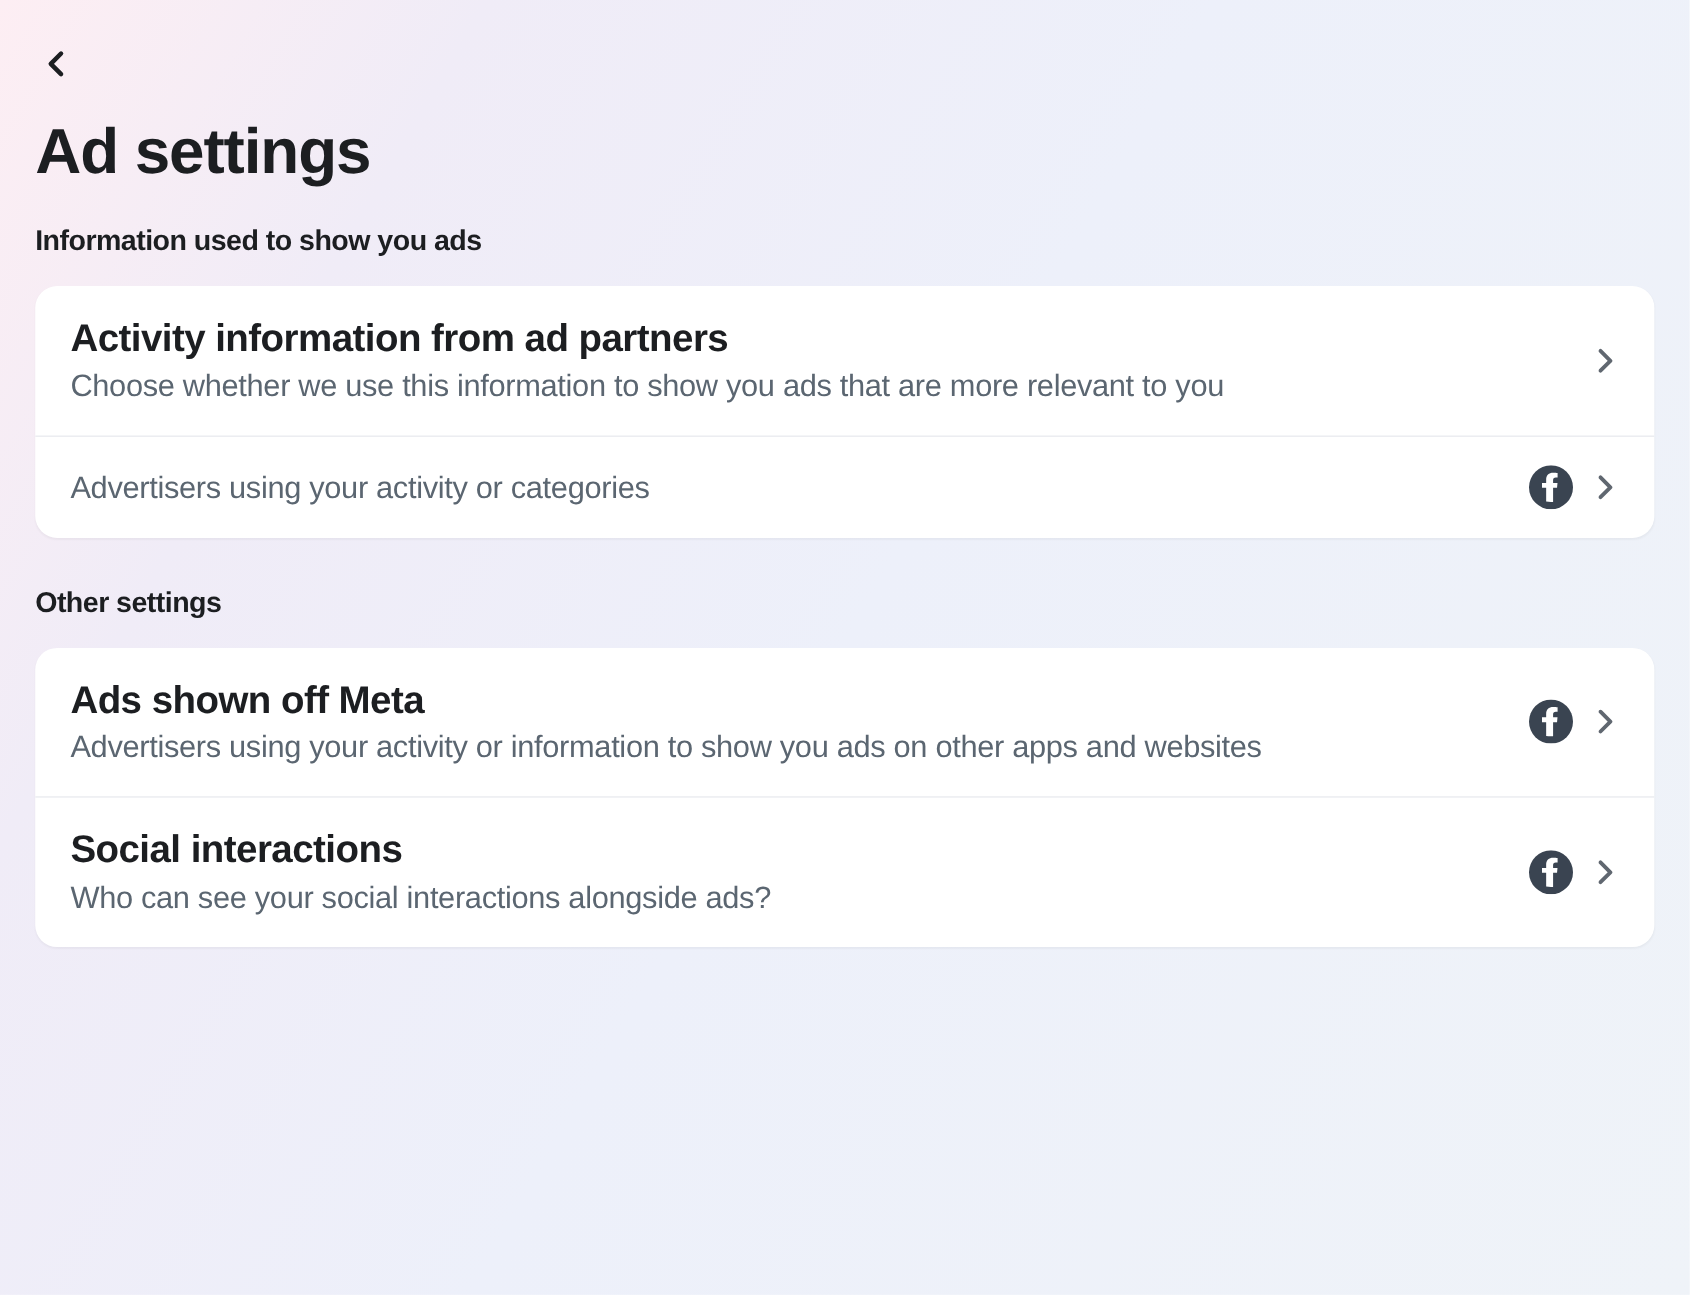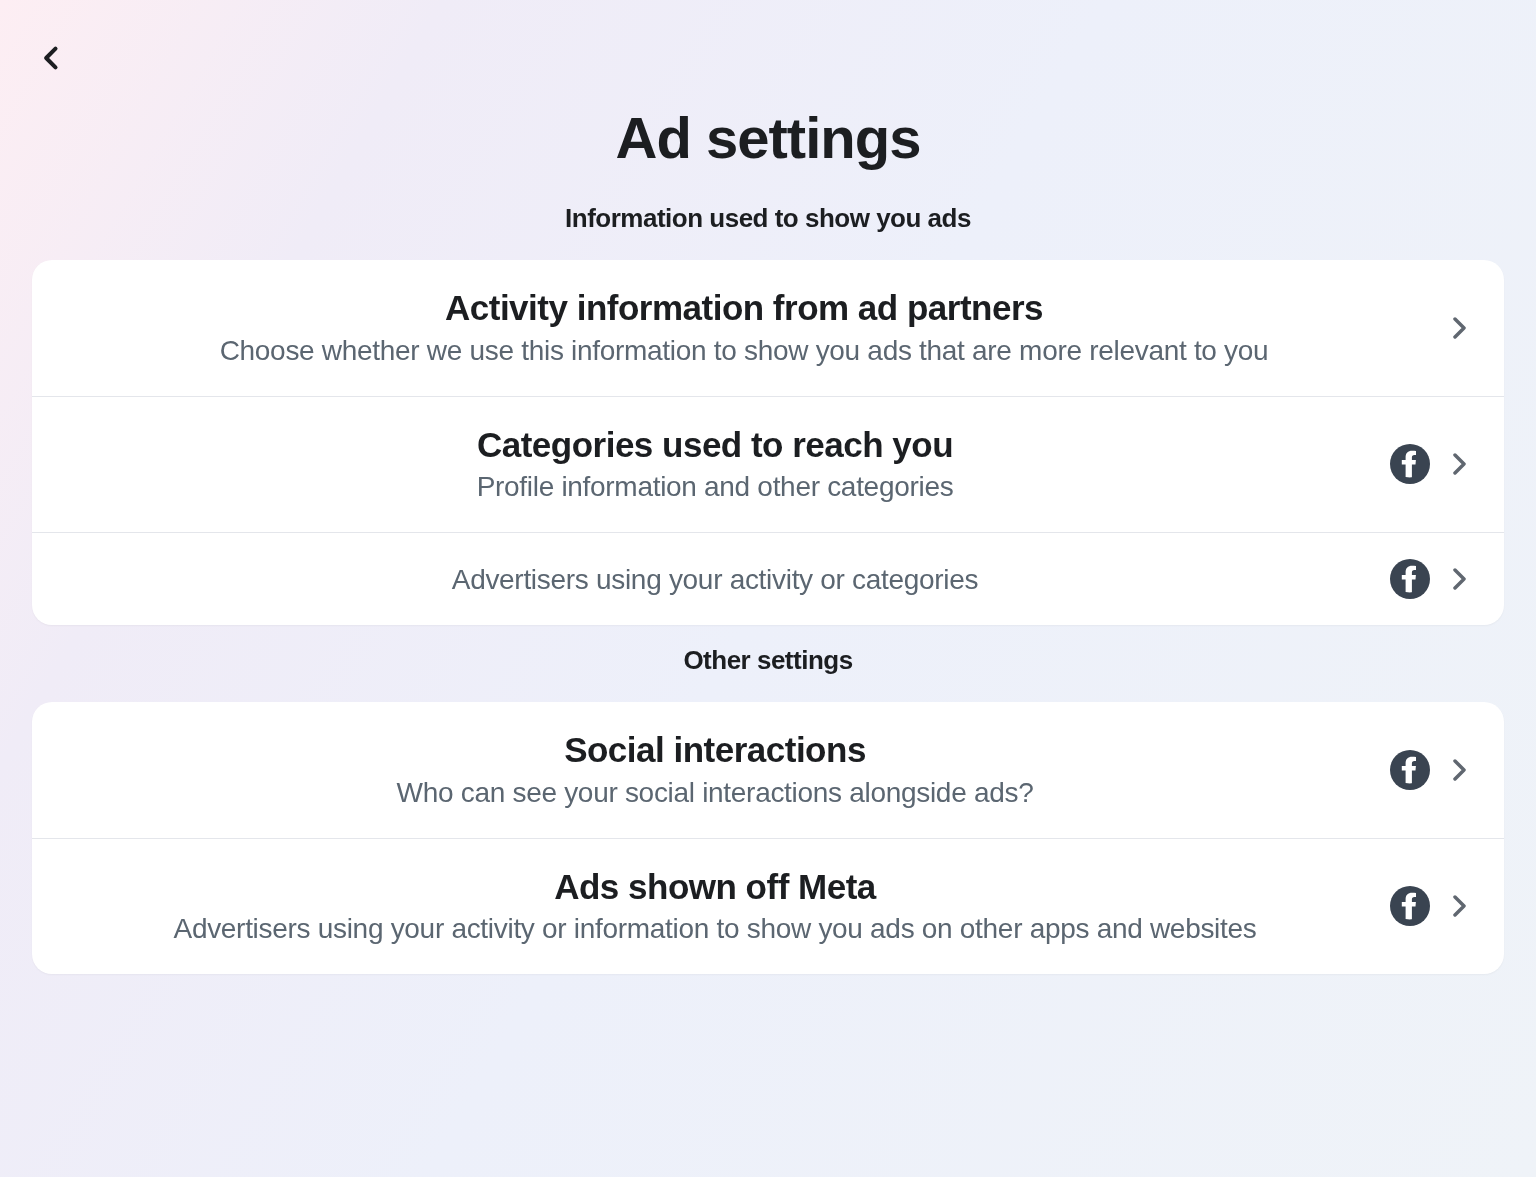"Ad settings" .container { text-align: center -> none }
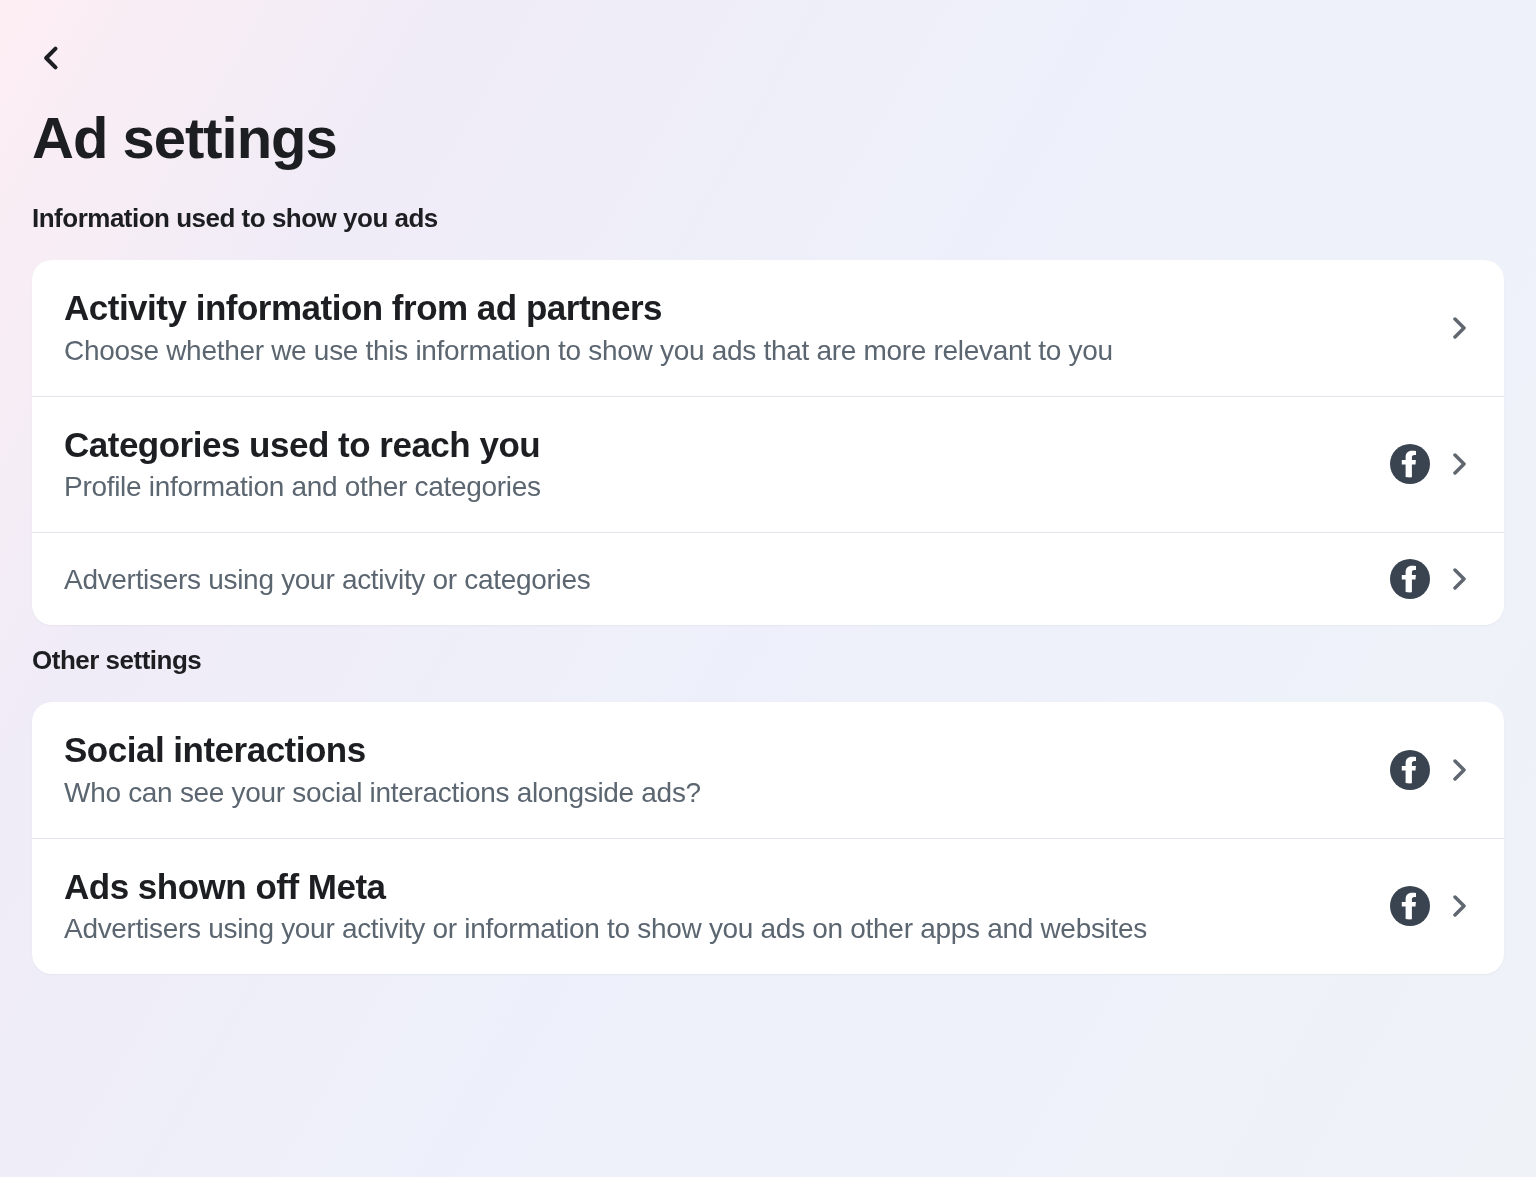"Activity information from ad partners" .card { margin-bottom: 20px -> 43px }
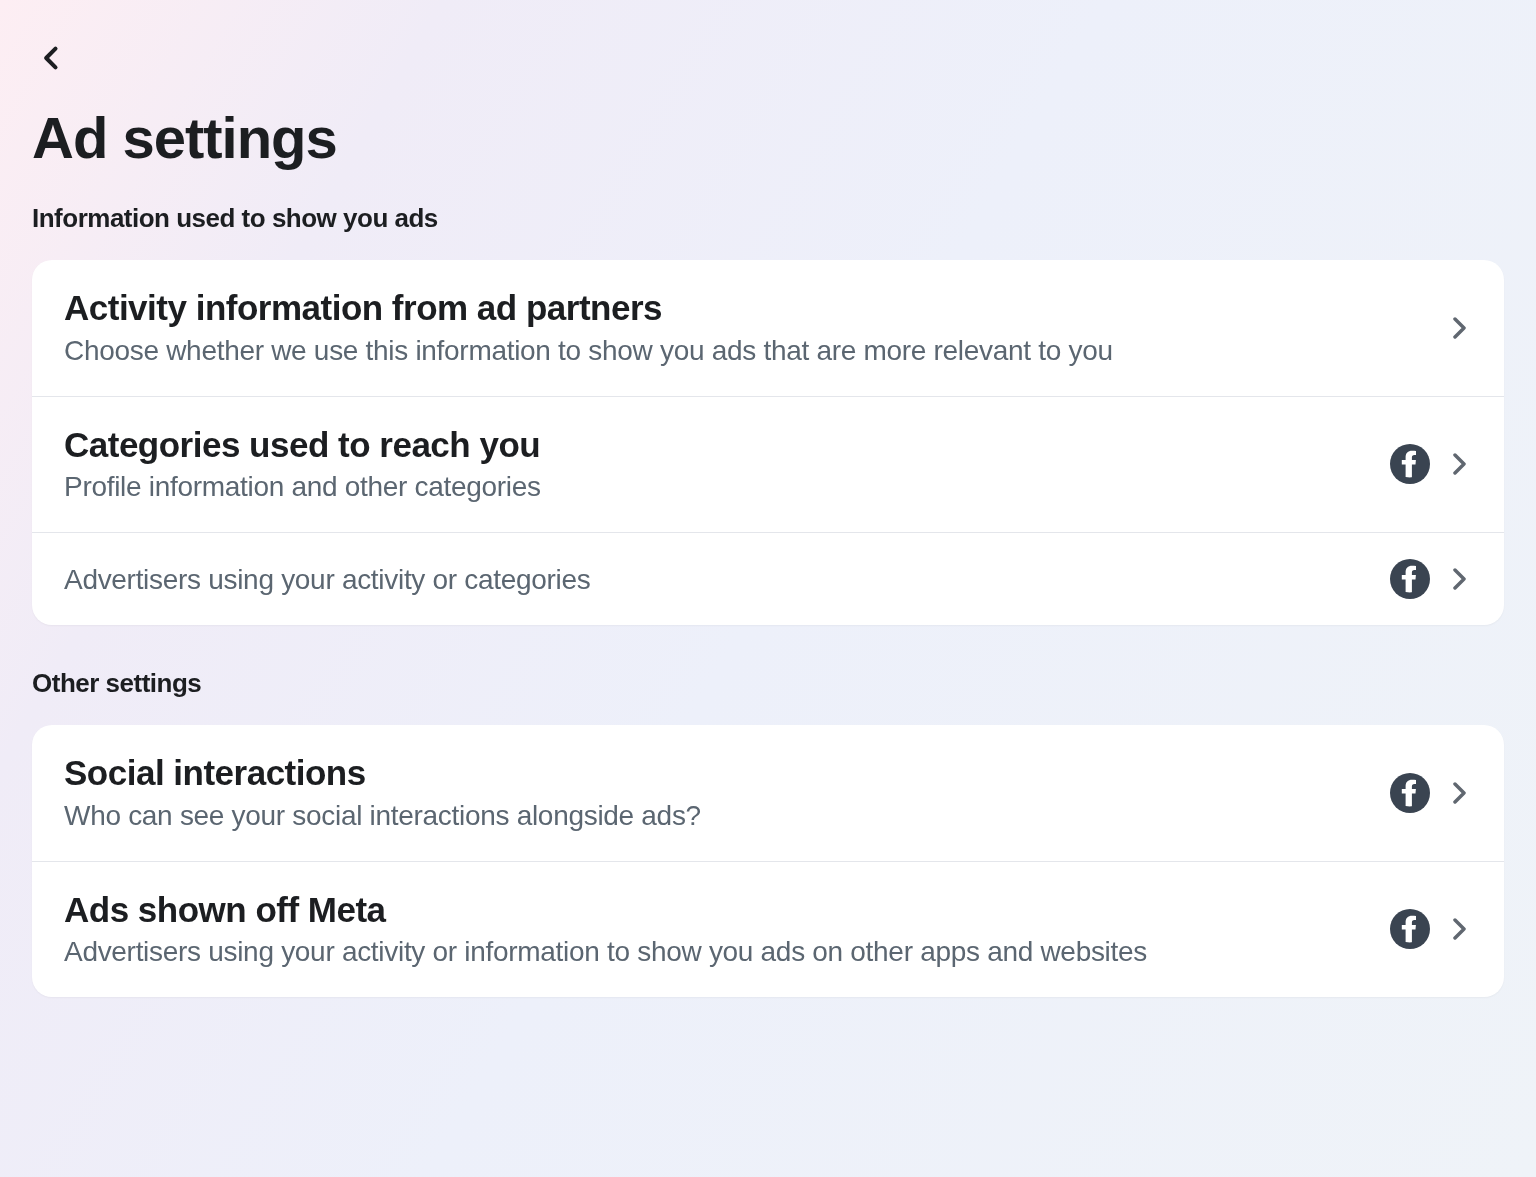"Categories used to reach you" div.card-item { html: <div> <div> <div>Categories used to reach you</div> <div>Profile information and other categories</div> </div> <div> <div> <svg> <circle></circle> <path></path> </svg> </div> <div> <svg> <polyline></polyline> </svg> </div> </div> </div> -> none }
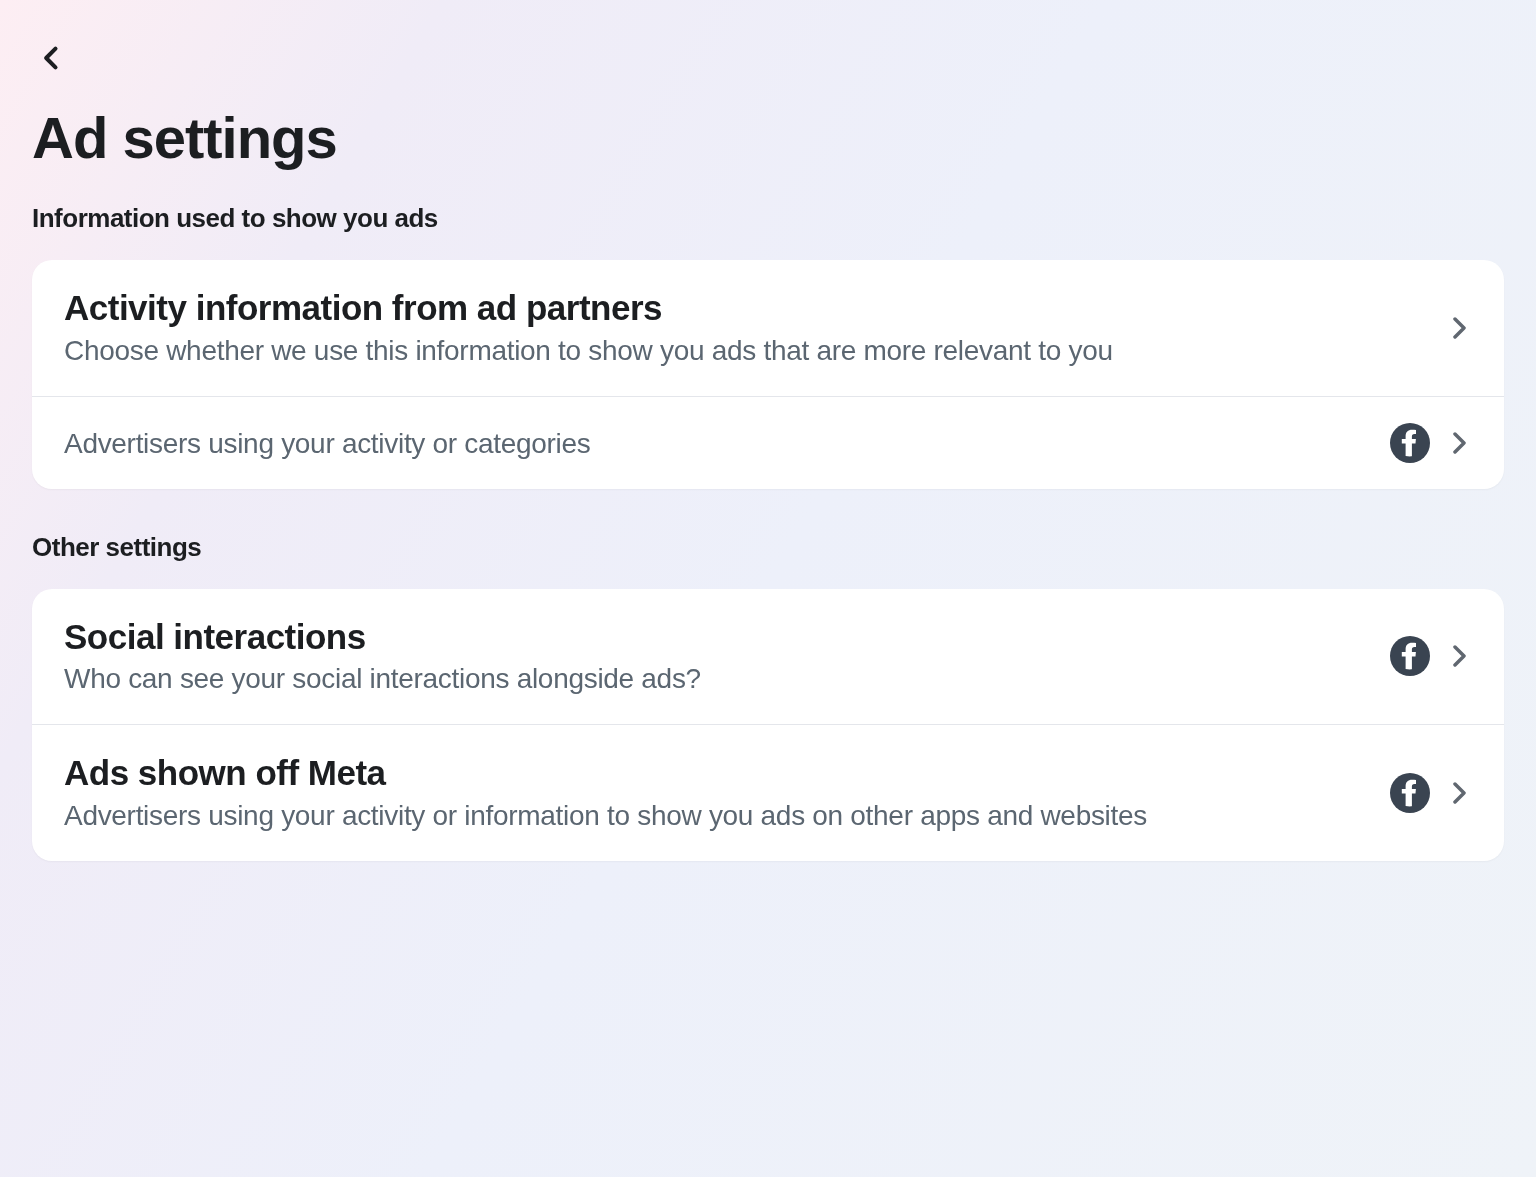"Social interactions" div.card-item { order: before "Ads shown off Meta" -> after "Ads shown off Meta" }
